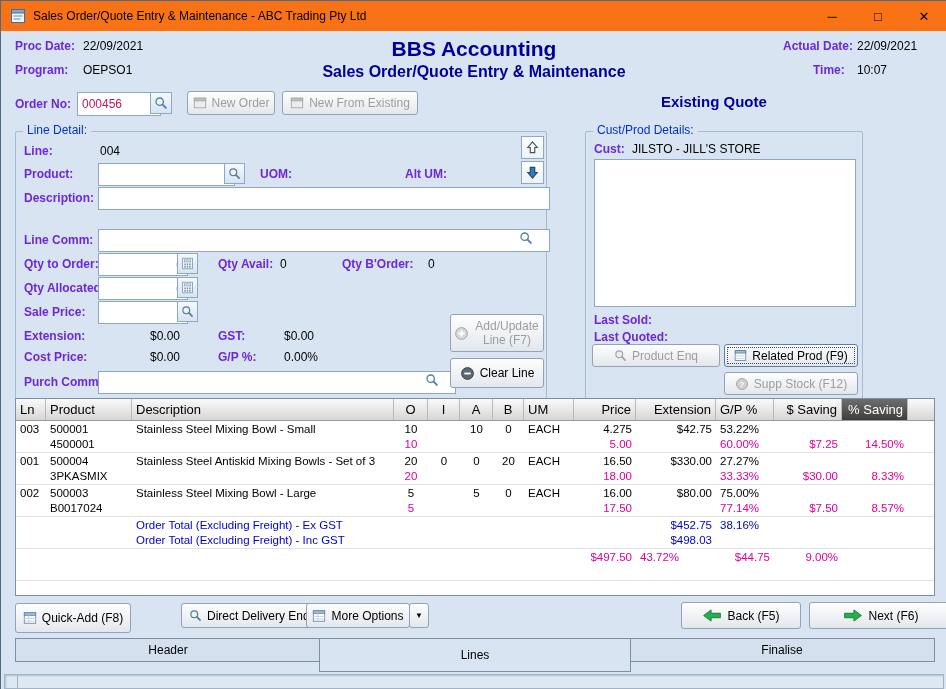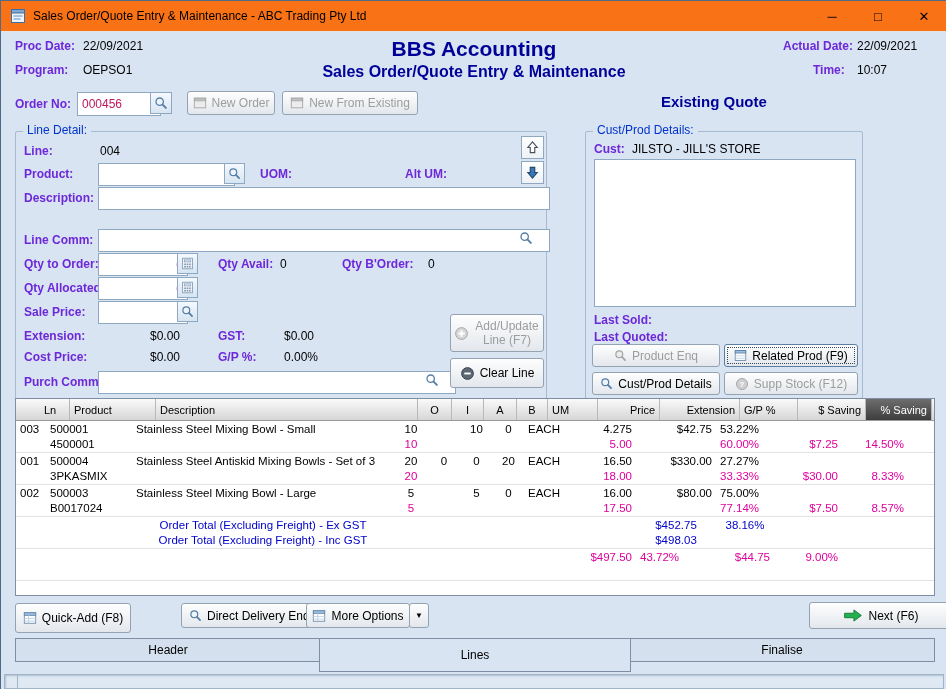"Cust/Prod Details" button.btn { html: <button> <span> <svg> <circle></circle> <line></line> </svg> </span> <span>Cust/Prod Details</span> </button> -> none }
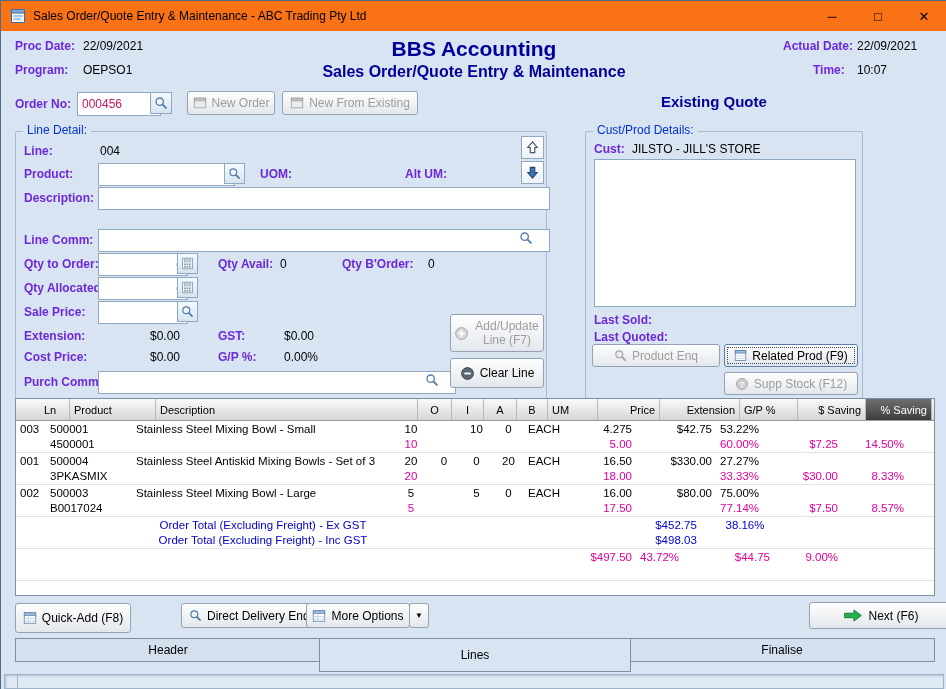"Ln" .ghead { font-size: 11px -> 13px; padding-left: 24px -> none }
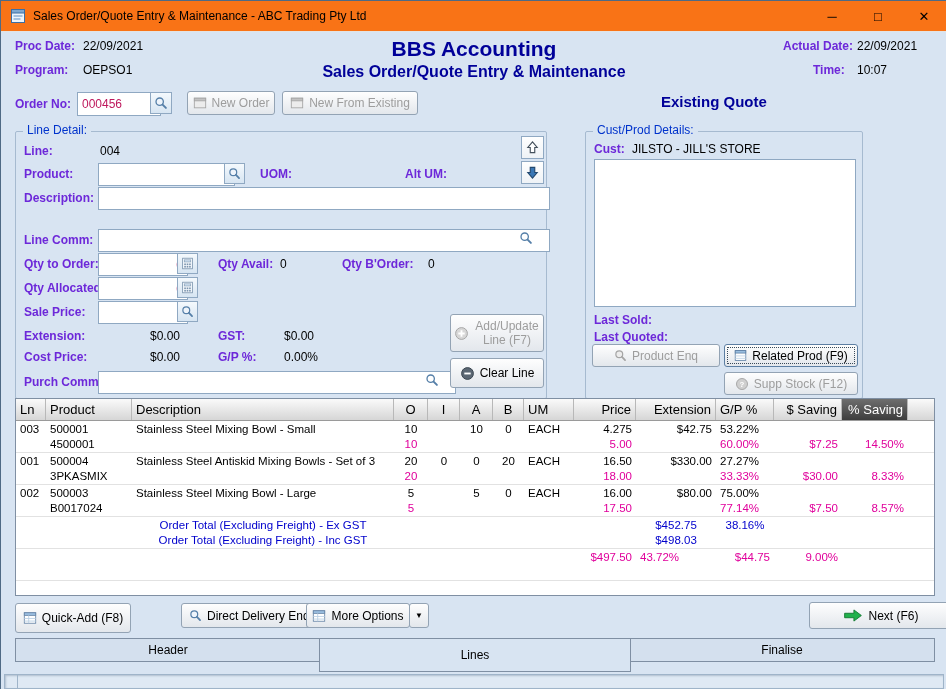"Order Total (Excluding Freight) -" .blue { text-align: center -> none }
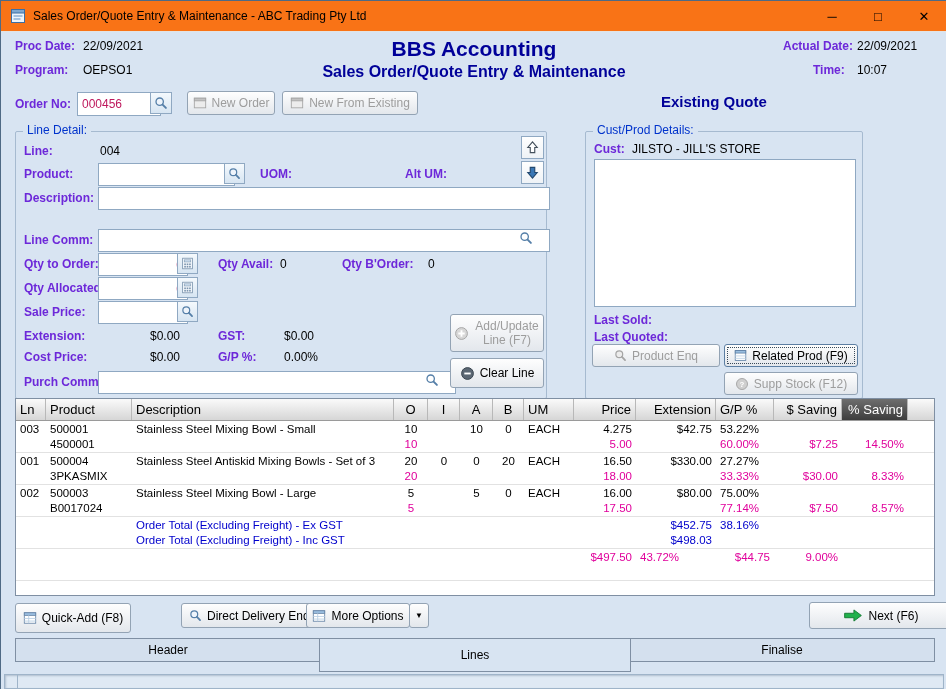"Back (F5)" button.btn { html: none -> <button> <span> <svg> <path></path> </svg> </span> <span>Back (F5)</span> </button> }
